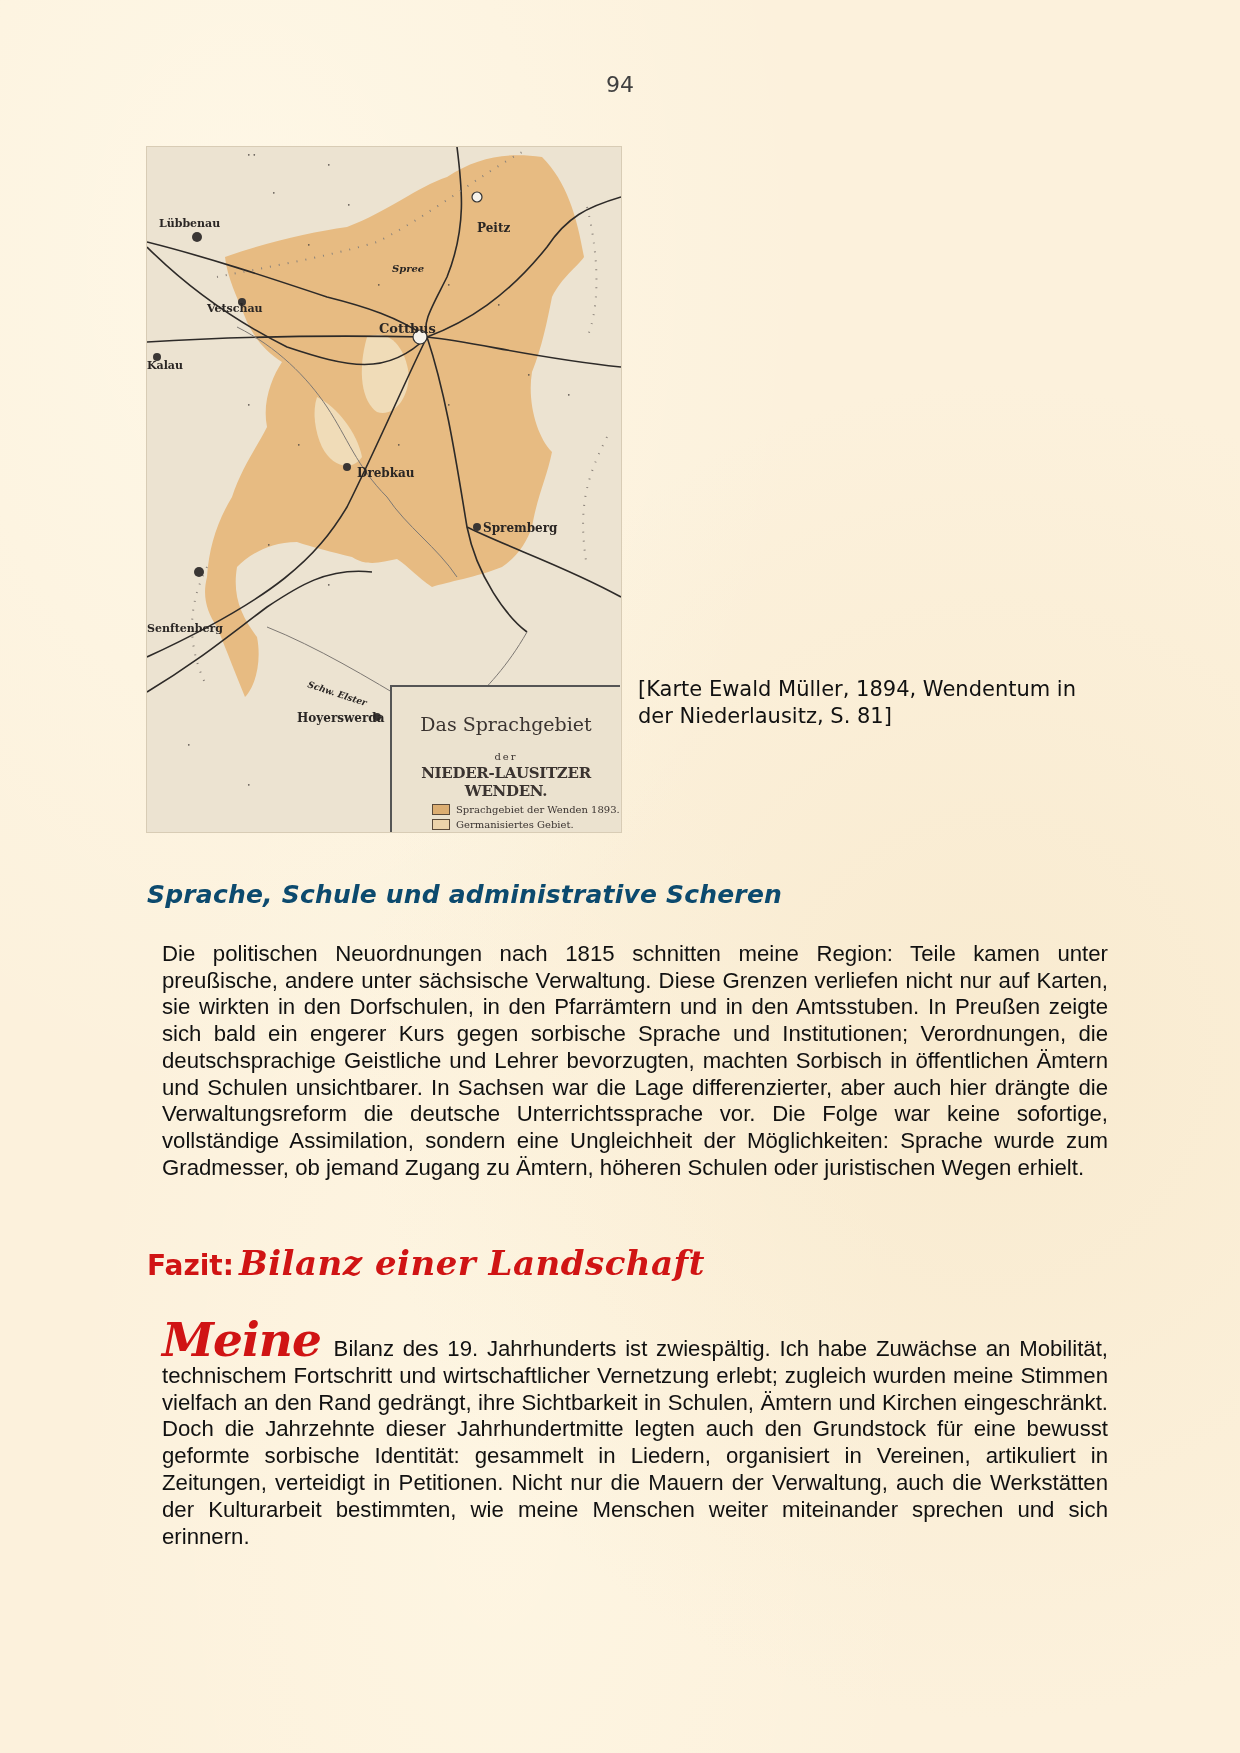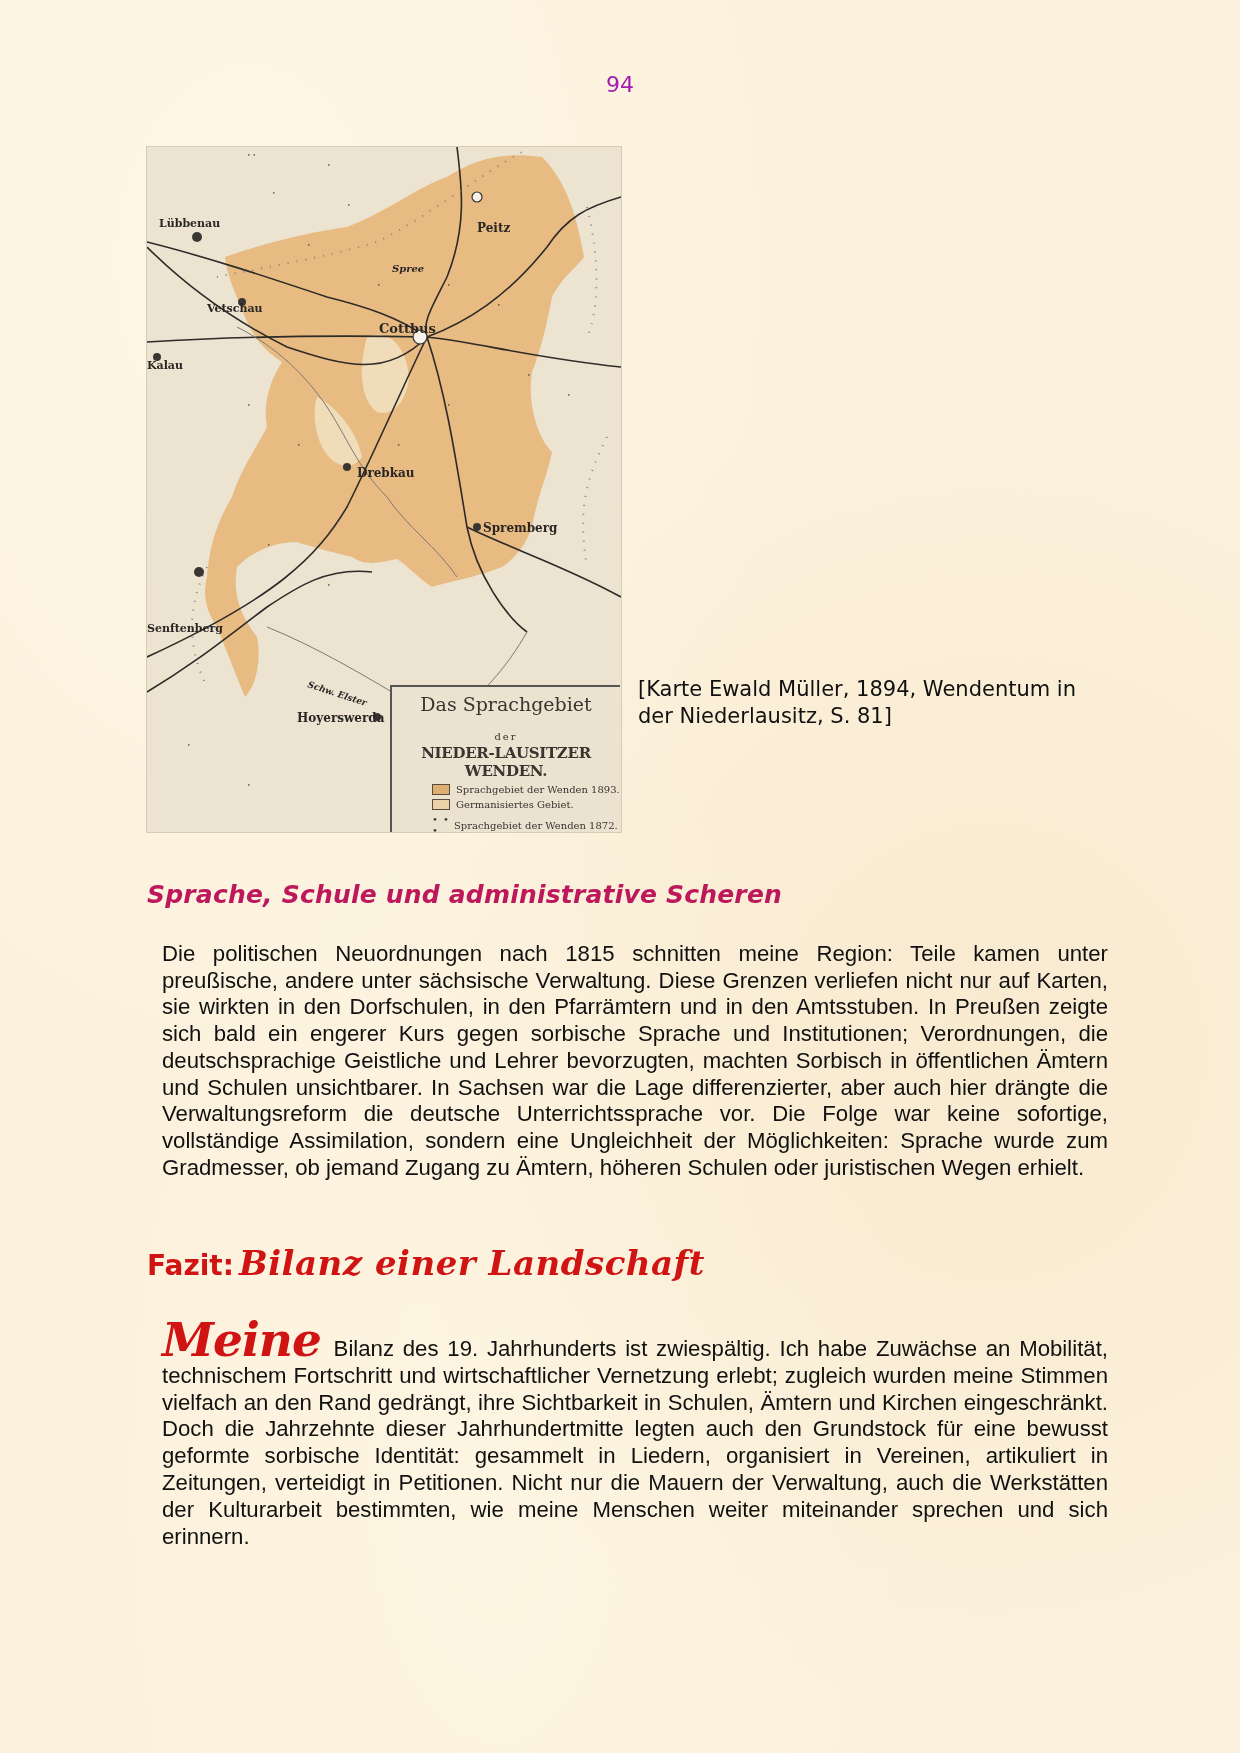"94" .page-number { color: #a21caf -> #404040 }
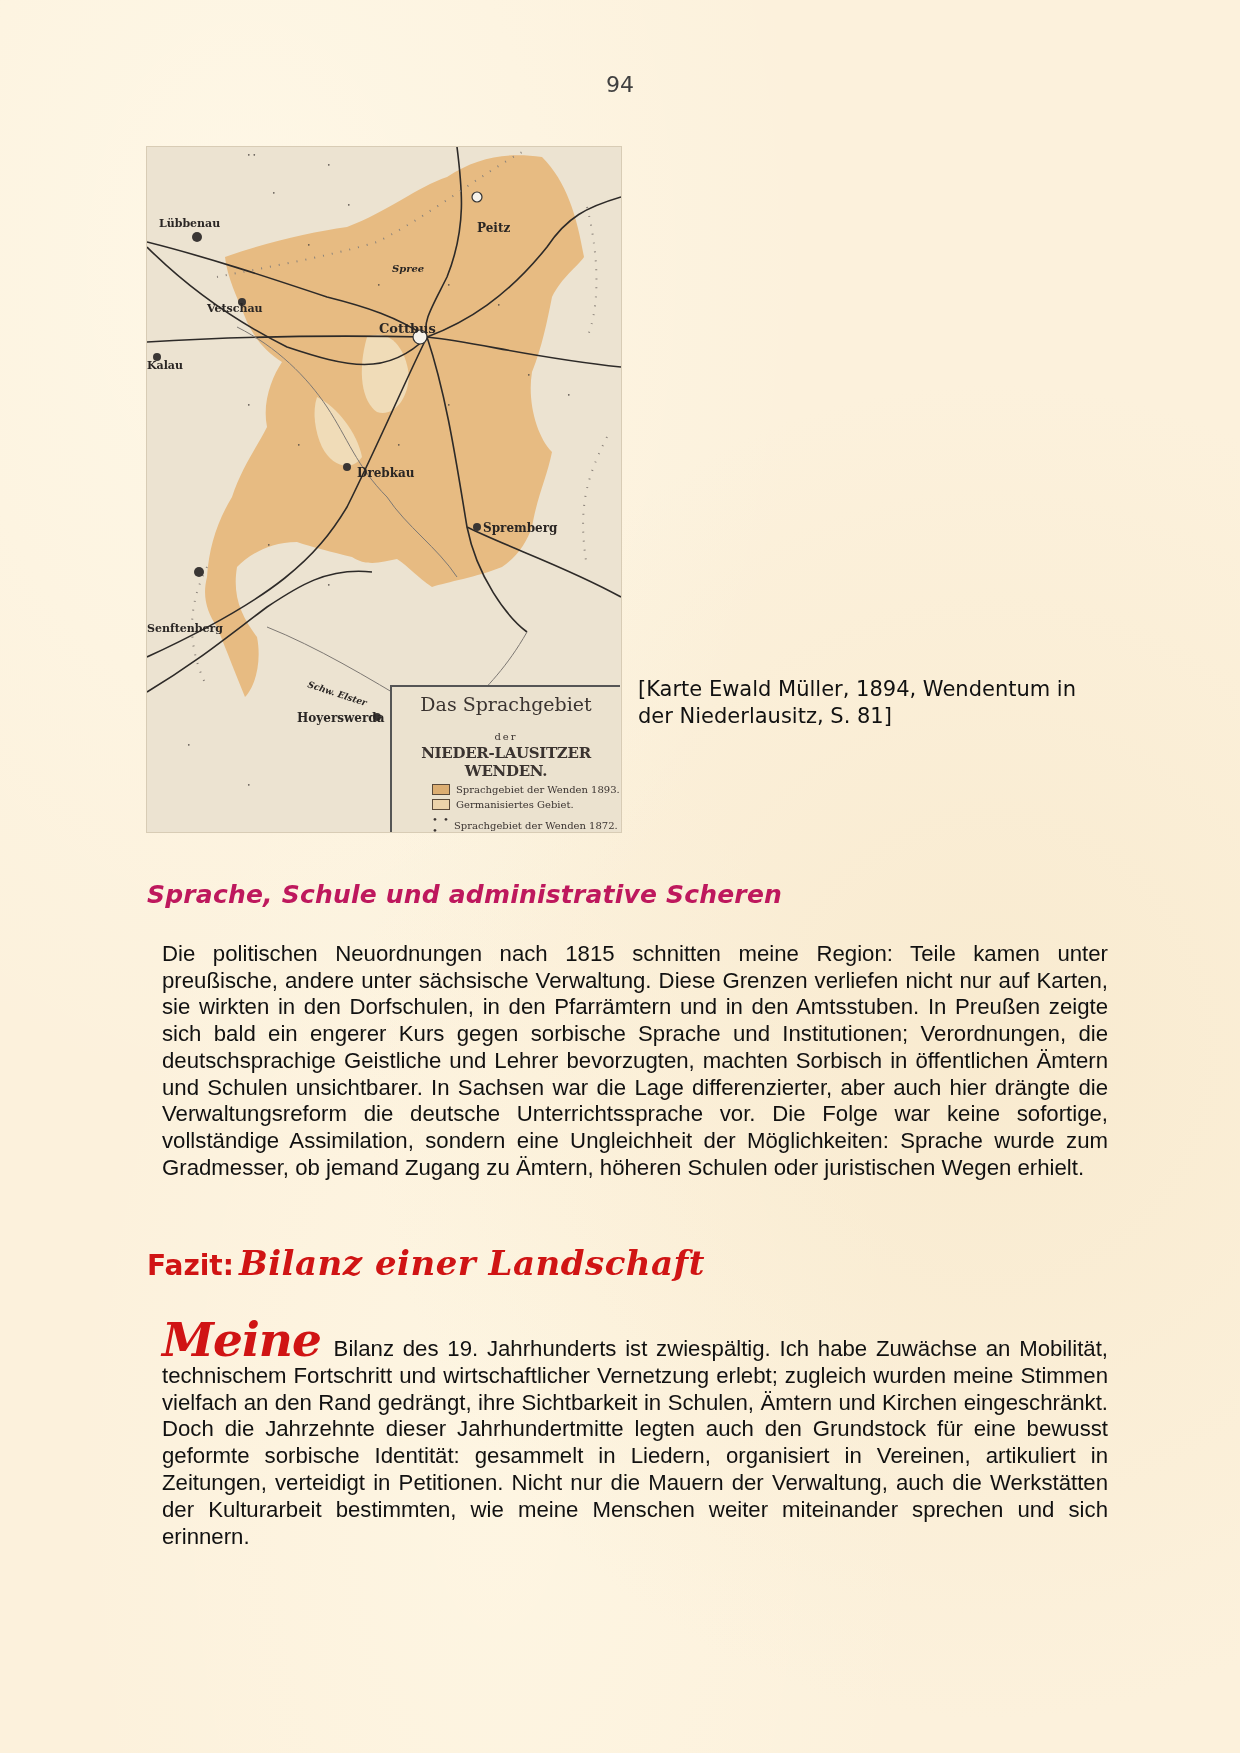"Das Sprachgebiet" .legend-title { margin-top: 6px -> 26px }
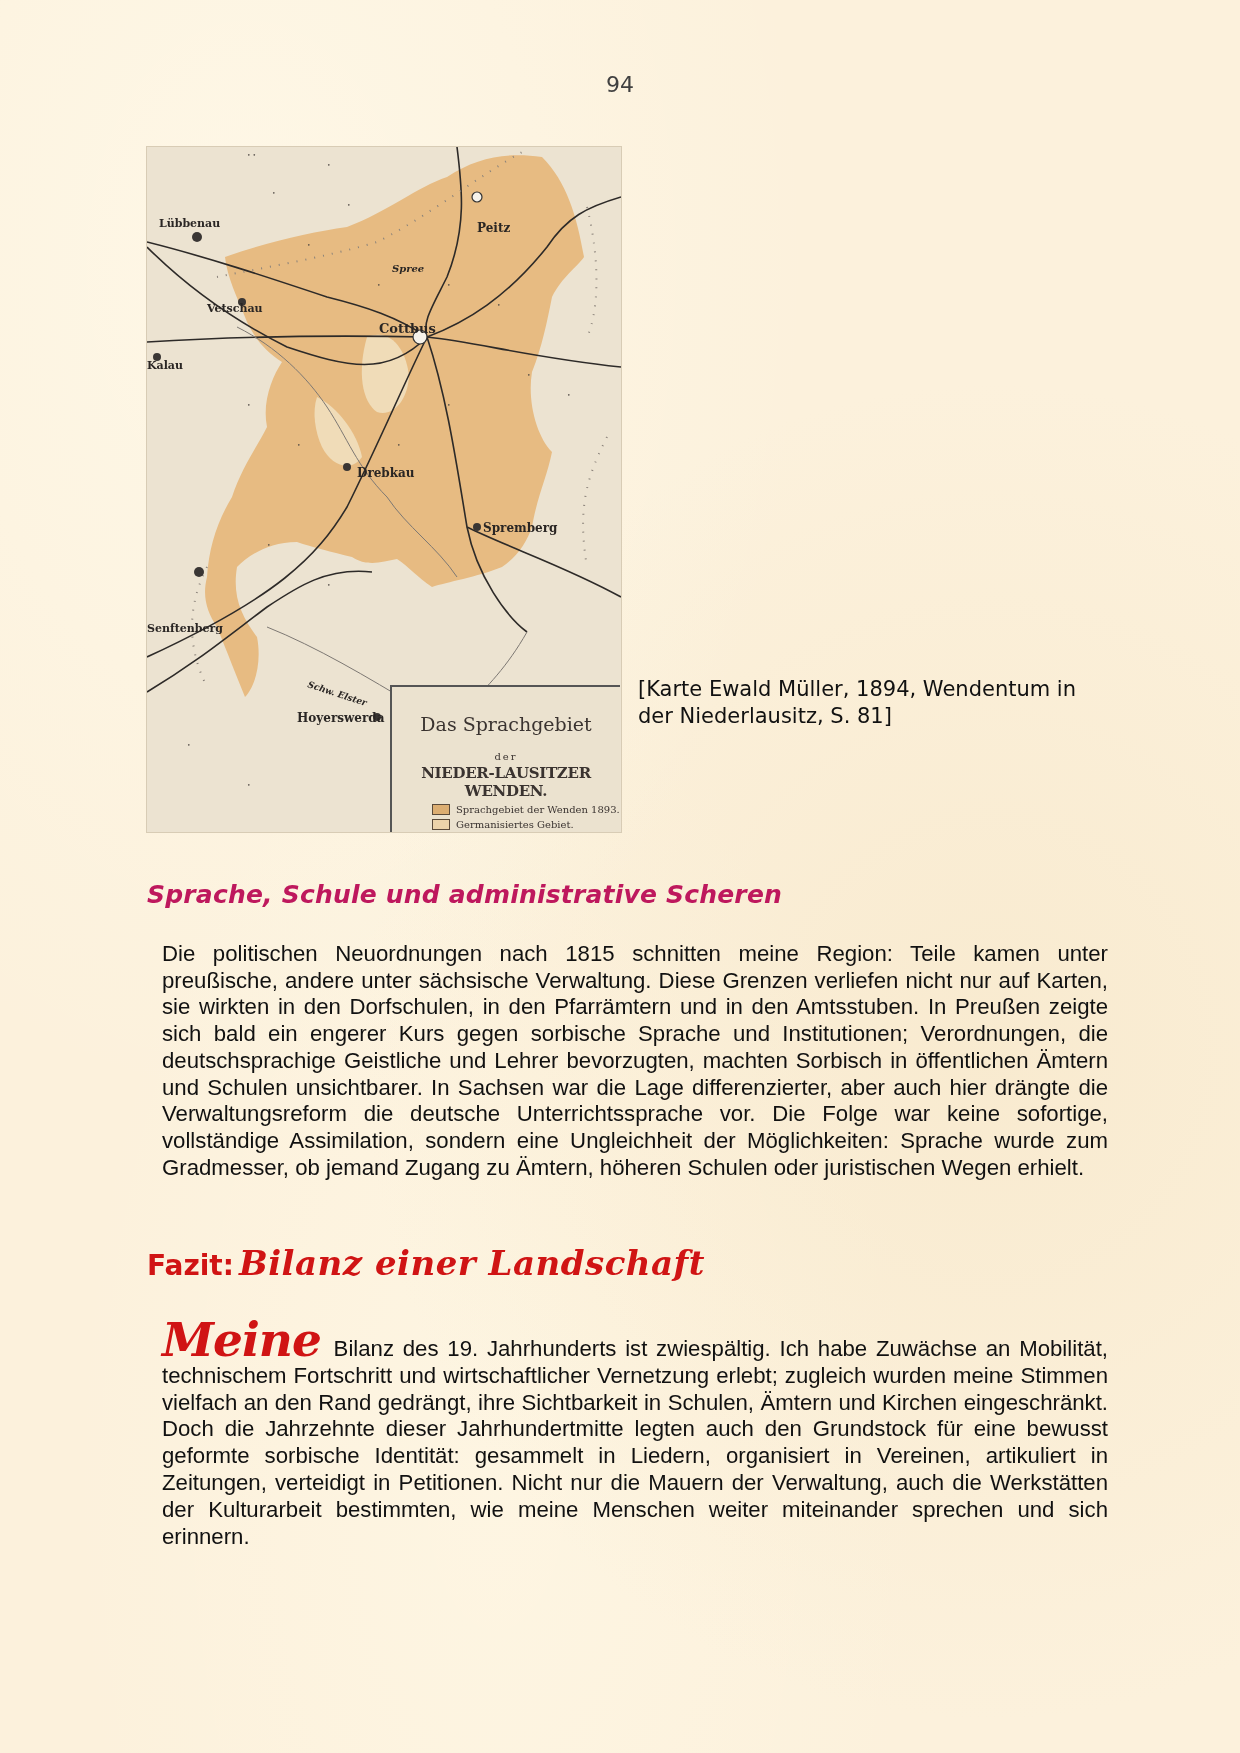"Sprache, Schule und administrative" .section-heading { color: #be185d -> #0c4a6e }
